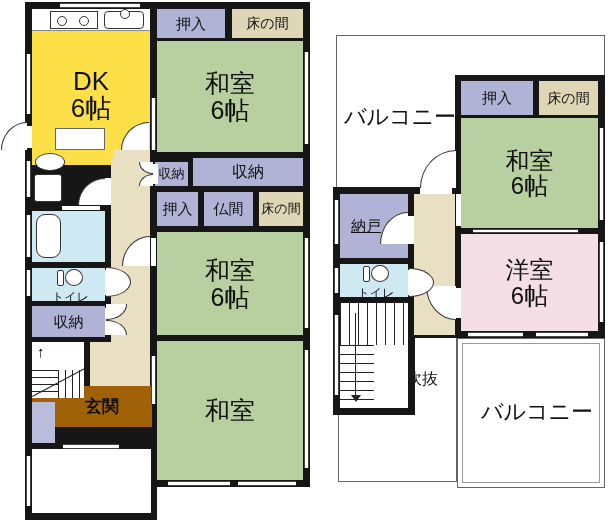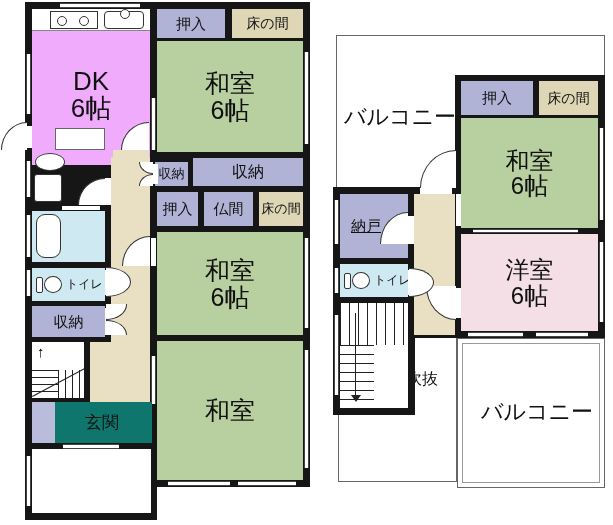"DK" div.room { background: #f0abfc -> #fde047 }
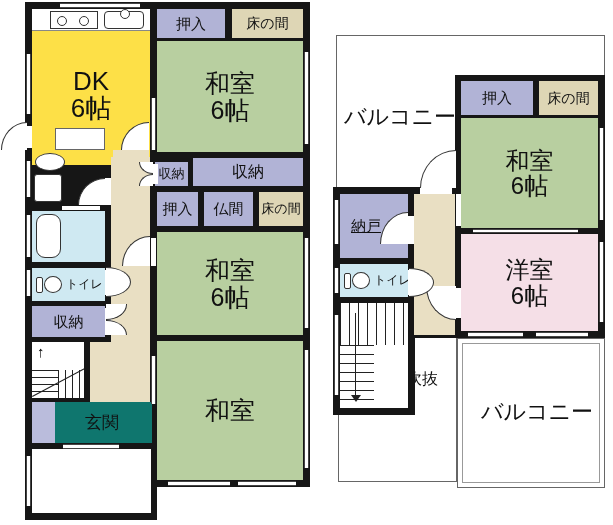"トイレ" .toilet-room { flex-direction: none -> column }
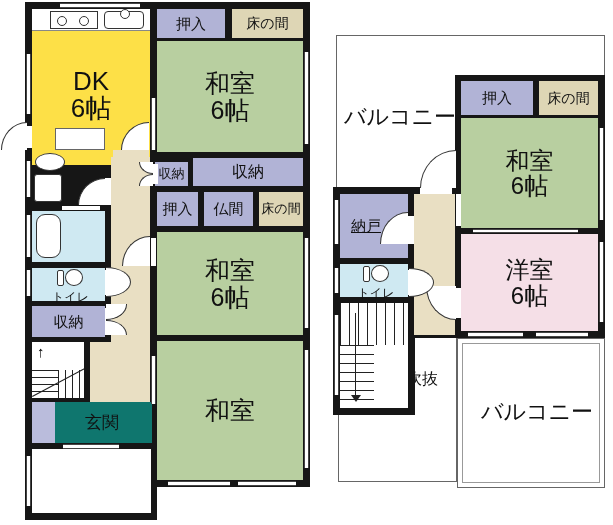"玄関" div.room { background: #0f766e -> #a16207; font-weight: none -> bold; top: 402px -> 386px }
